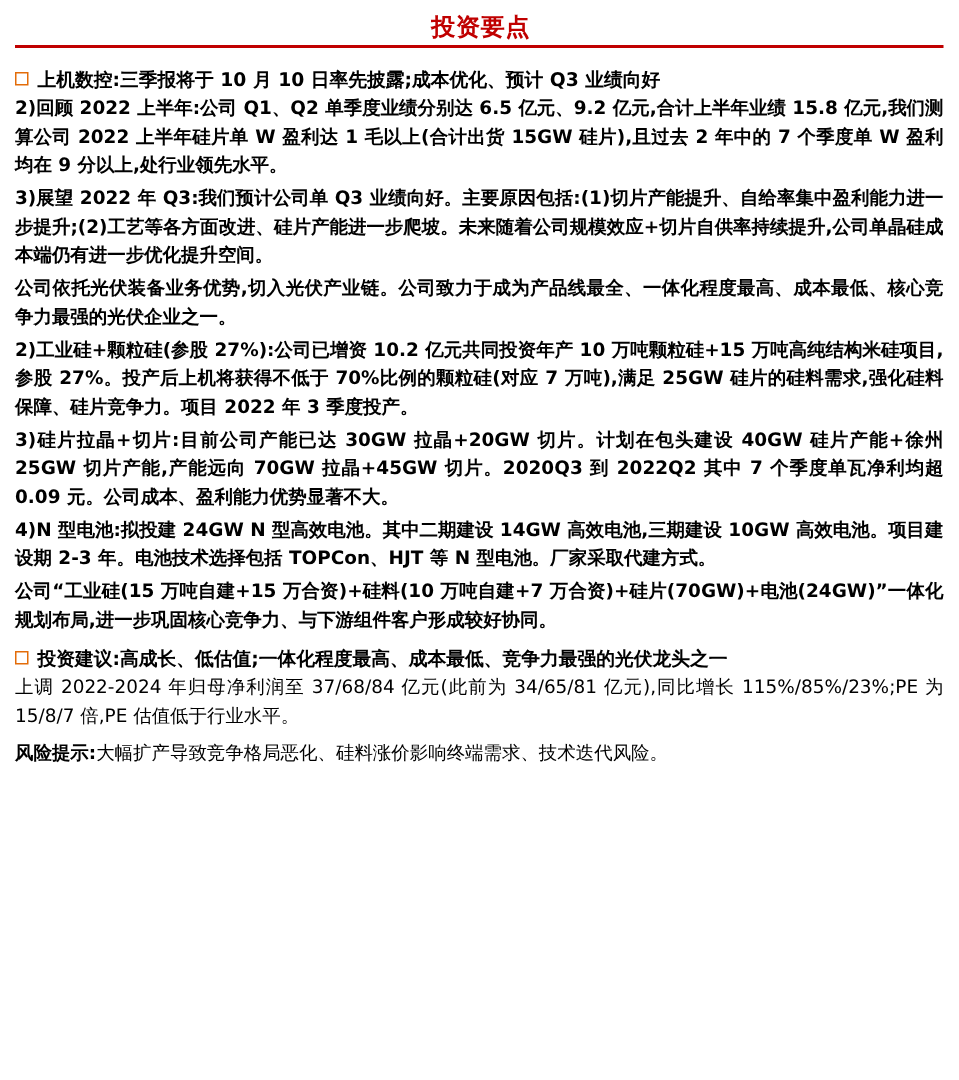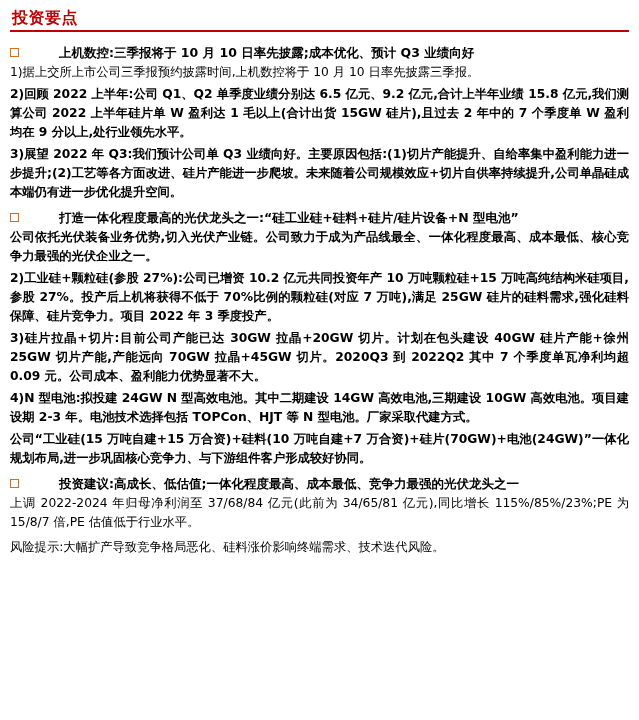"投资要点" .title-wrap { text-align: none -> center }
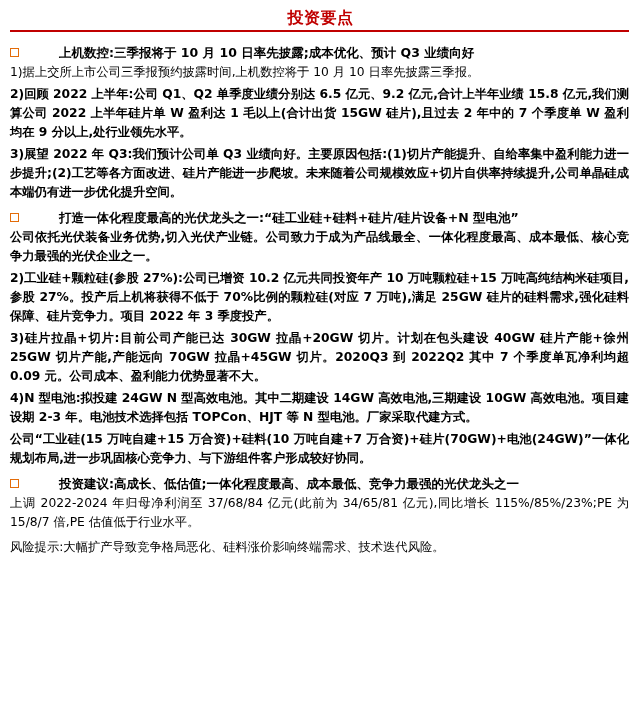"上机数控:三季报将于 10 月 10 日率先披露;成本优化、预计" .bullet-head .htext { margin-left: 34px -> none }
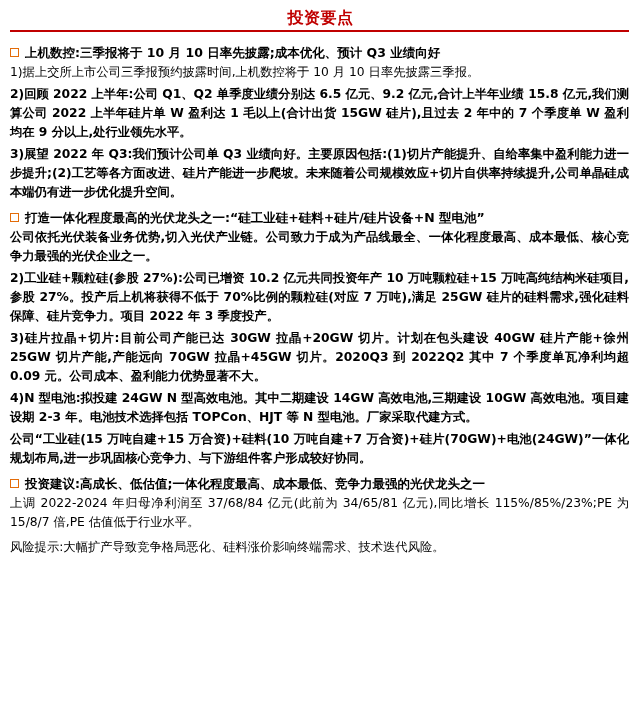"1)据上交所上市公司三季报预约披露时间,上机数控将于 10 月 10" p.para { html: <p>1)据上交所上市公司三季报预约披露时间,上机数控将于 10 月 10 日率先披露三季报。</p> -> none }
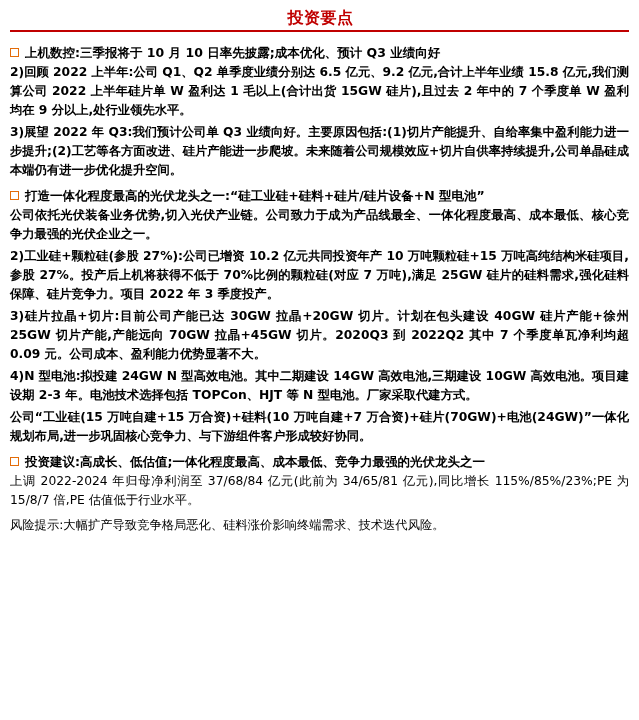"打造一体化程度最高的光伏龙头之一:“硅工业硅+硅料+硅片/硅片设备+N 型电池”" div.bullet-head { html: <div> <span></span> <span>打造一体化程度最高的光伏龙头之一:“硅工业硅+硅料+硅片/硅片设备+N 型电池”</span> </div> -> none }
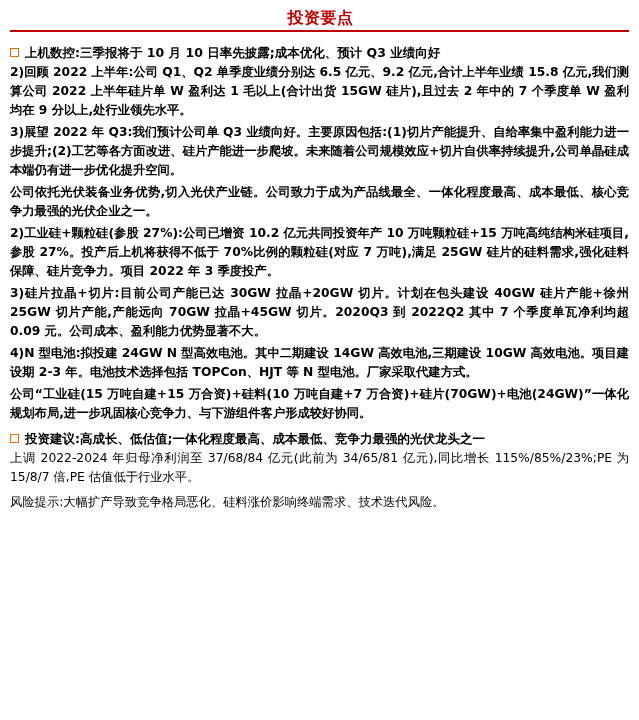"风险提示:" .risk .label { font-weight: normal -> bold }
